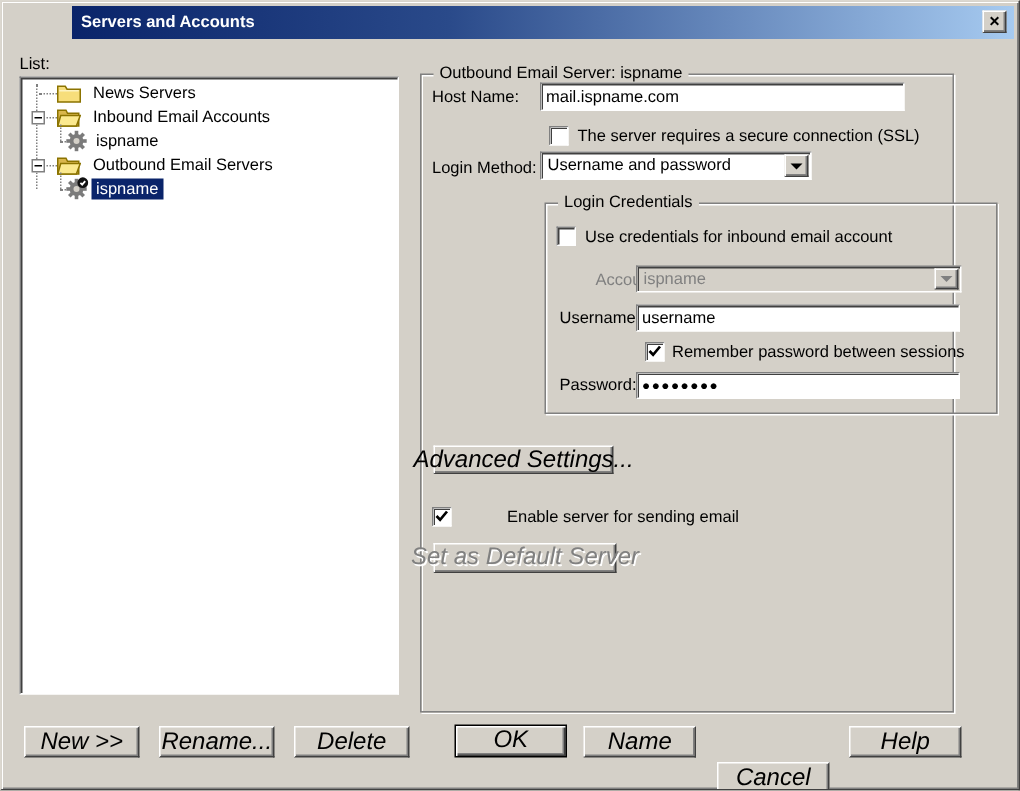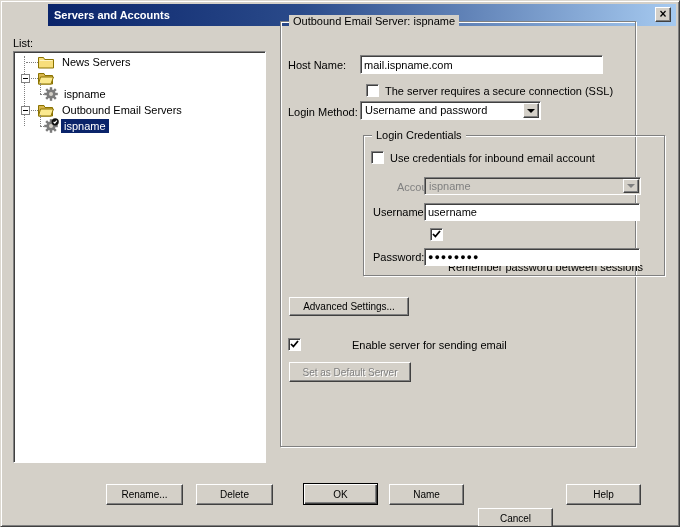"Outbound Email Server: ispname" div.groupbox { top: 20px -> 48px }
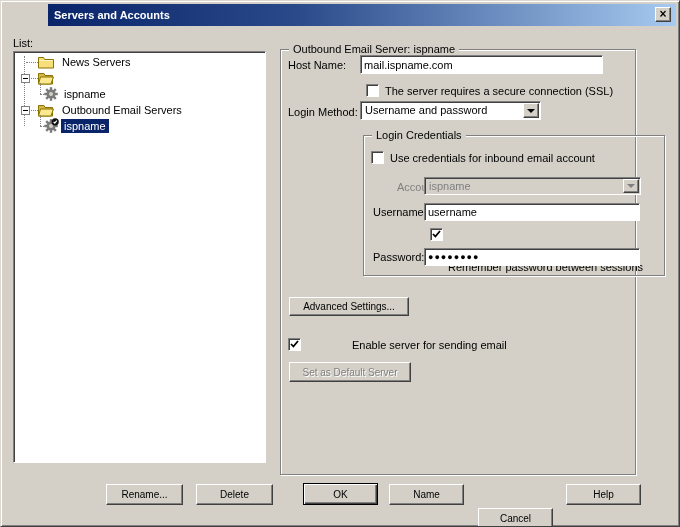"Inbound Email Accounts" span.tlabel { html: none -> <span>Inbound Email Accounts</span> }
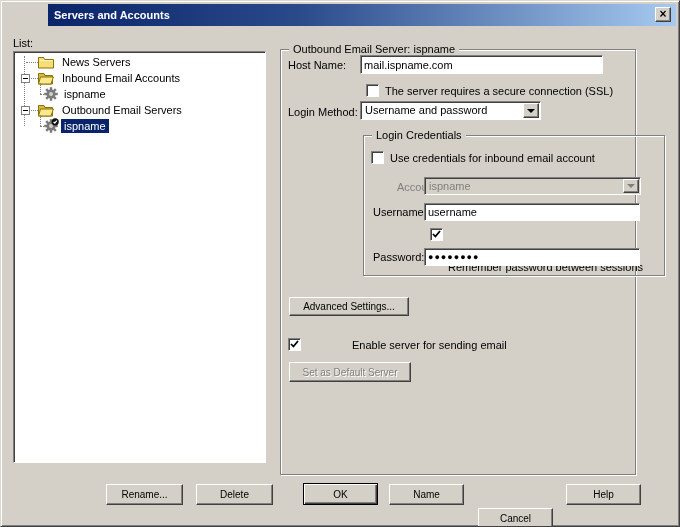"Remember password between sessions" div.lbl { margin-top: 32px -> none }
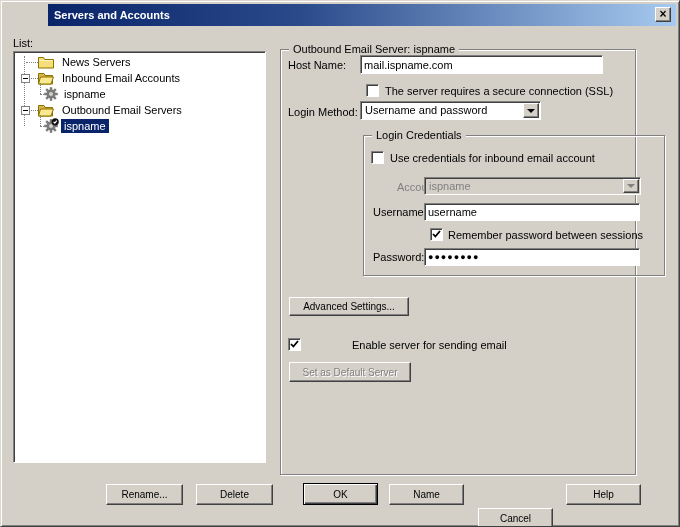"Advanced Settings..." .btn { font-size: 10px -> 16px; font-style: none -> italic }
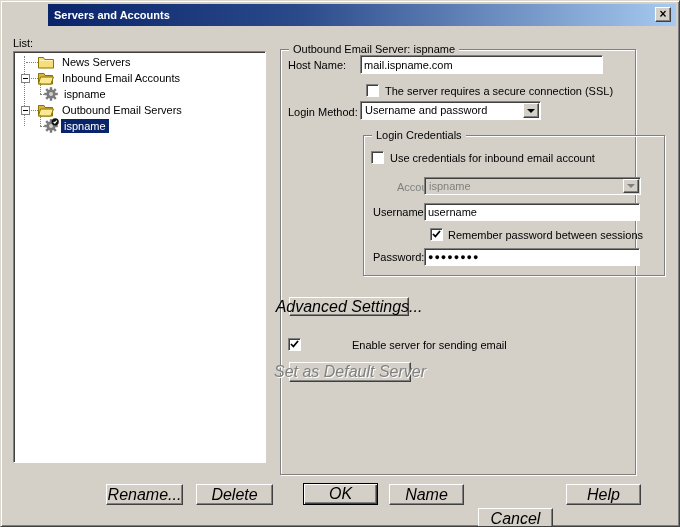"Enable server for sending email" div.lbl { left: 320px -> 306px }
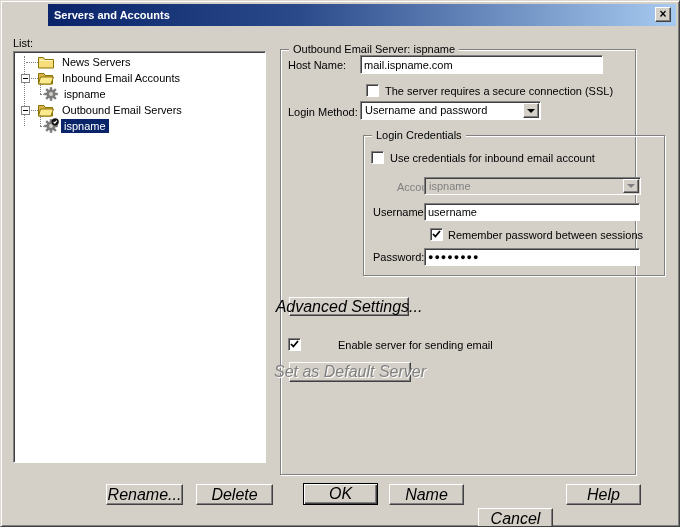"New >>" button.btn { html: none -> <button> <span>New &gt;&gt;</span> </button> }
